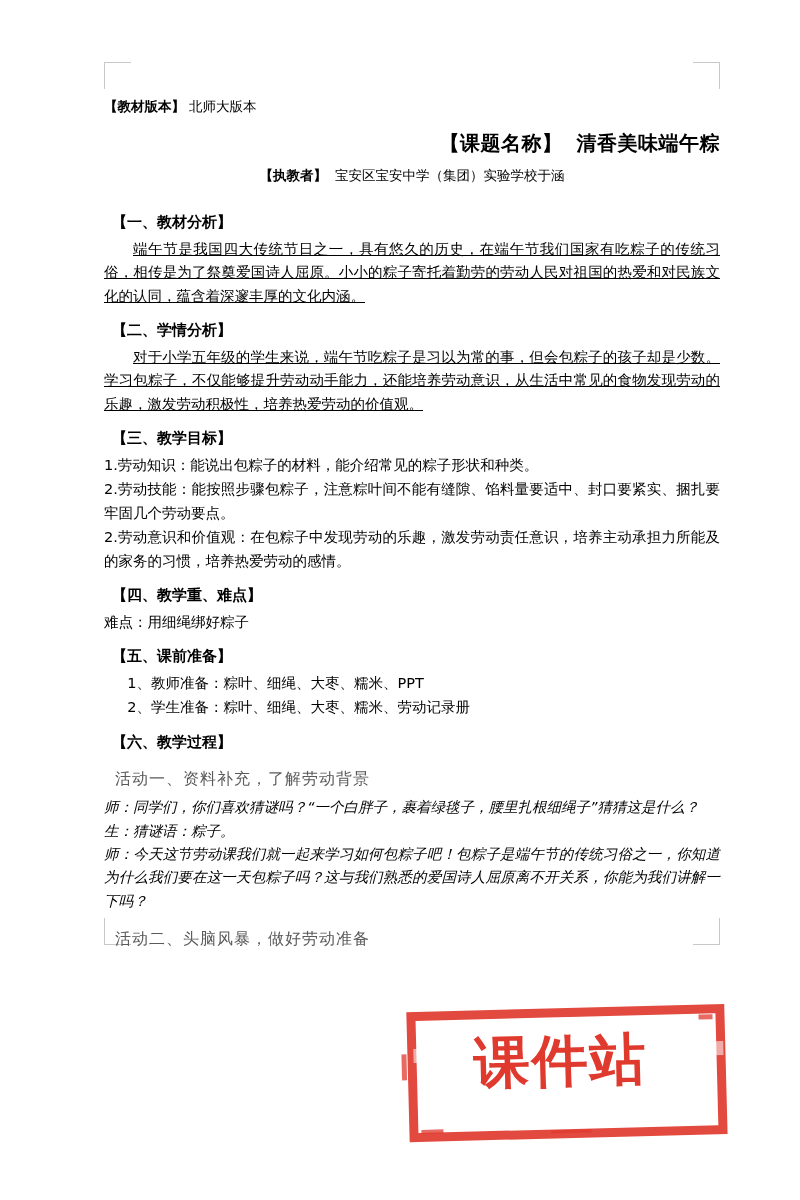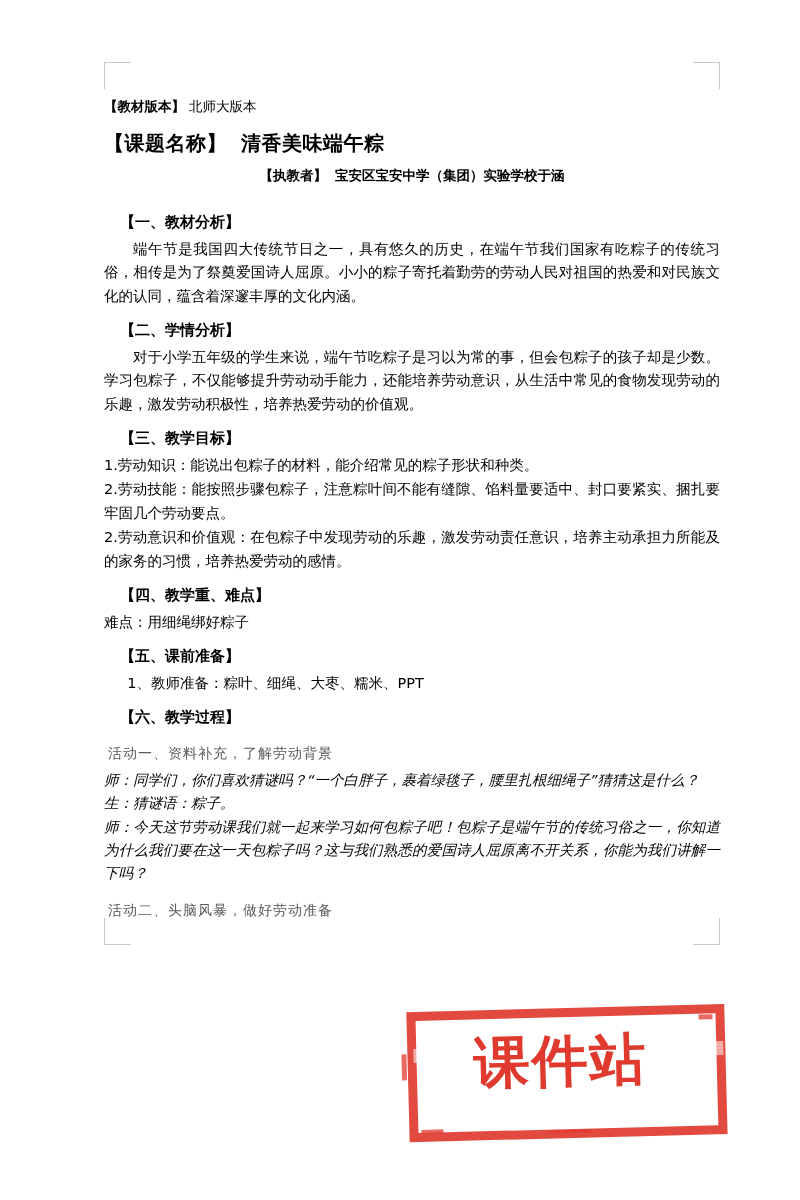"【课题名称】 清香美味端午粽" .doc-title { text-align: left -> right }
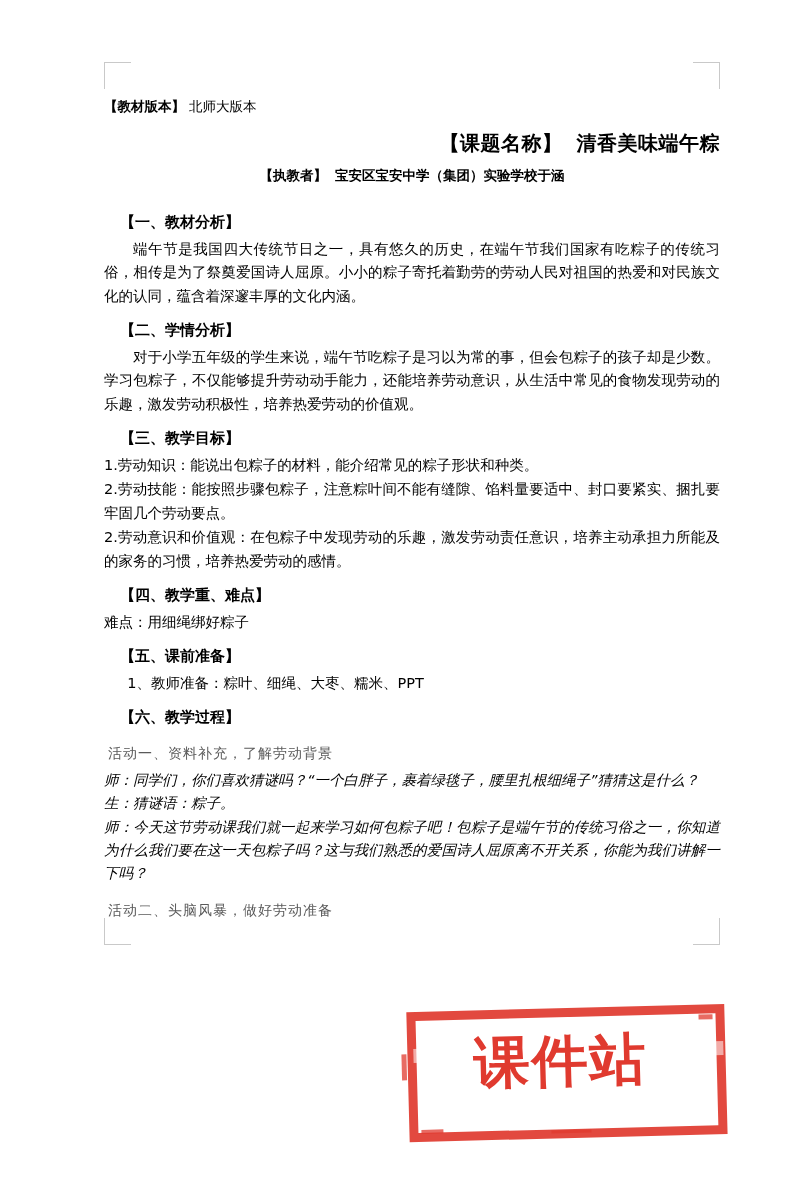"宝安区宝安中学（集团）实验学校于涵" .doc-teacher .teacher-name { font-weight: bold -> normal }
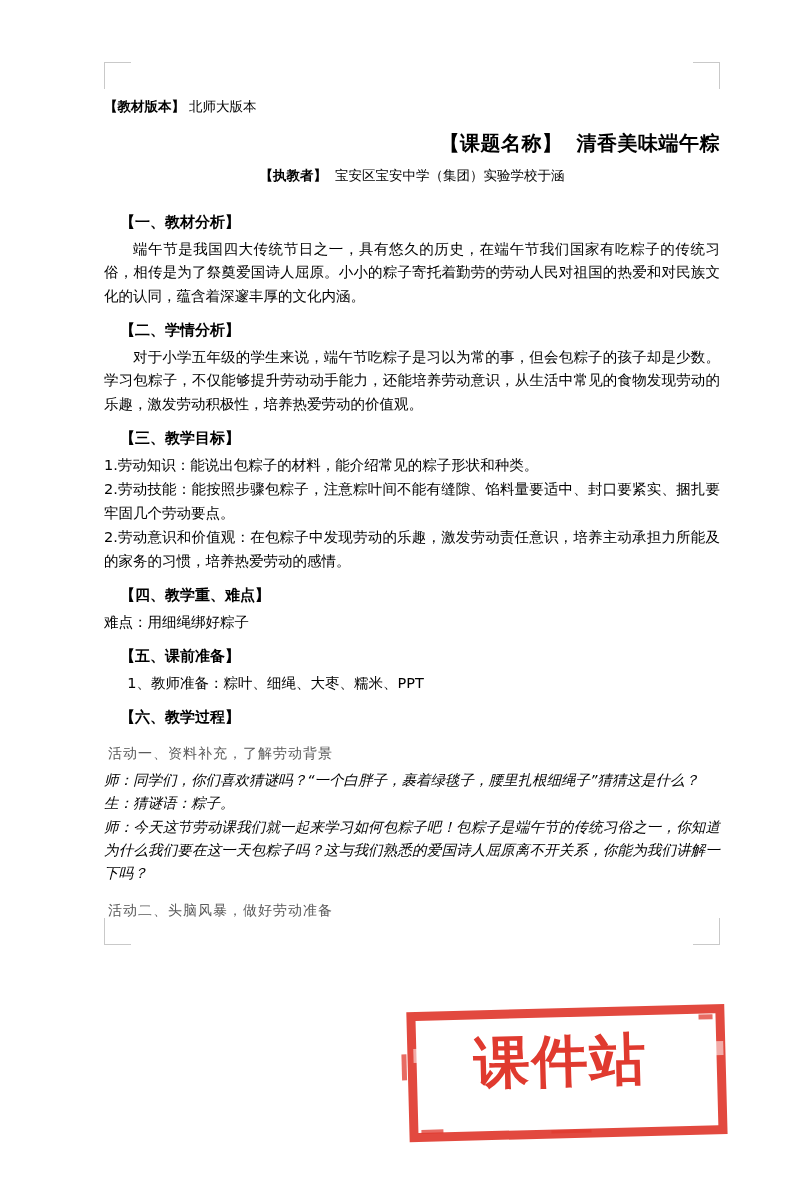"【一、教材分析】" .section-head { margin: 11px 0 4px 16px -> 11px 0 4px 8px }
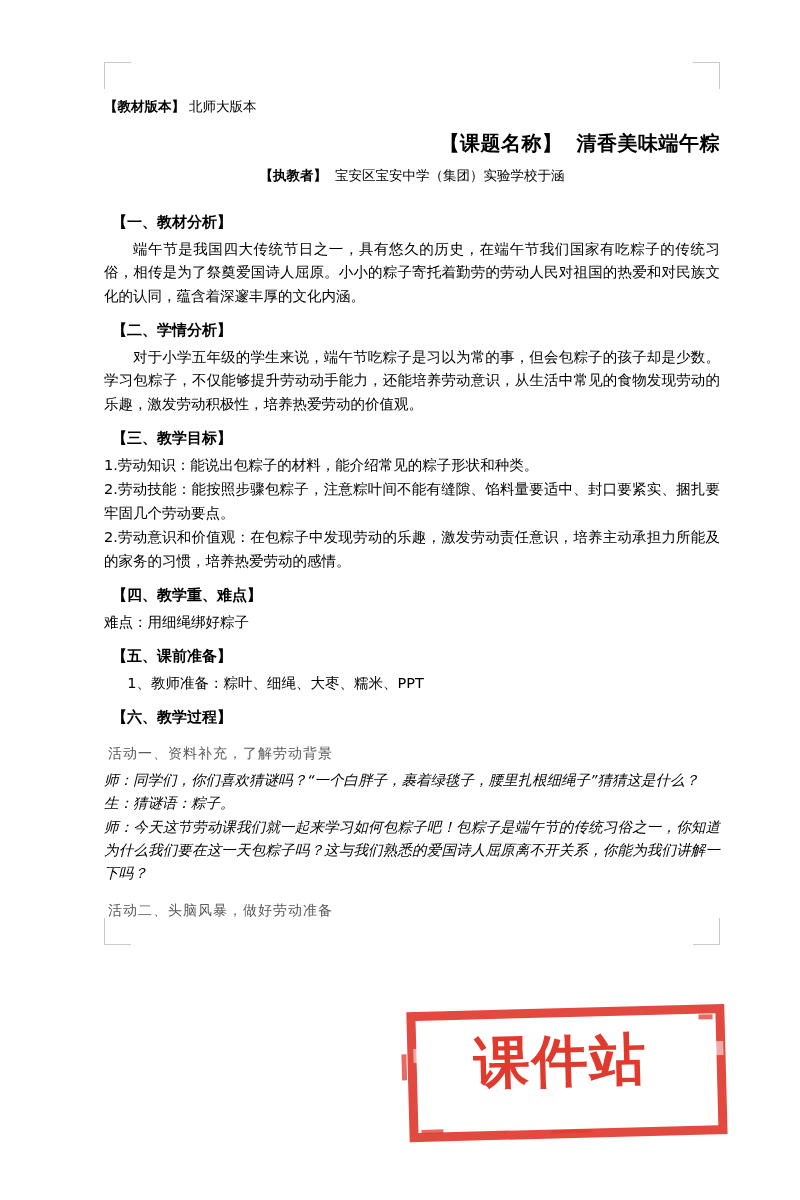"端午节是我国四大传统节日之一，具有悠久的历史，在端午节我们国家有吃粽子的传统习俗" .para.indent { text-decoration: none -> underline }
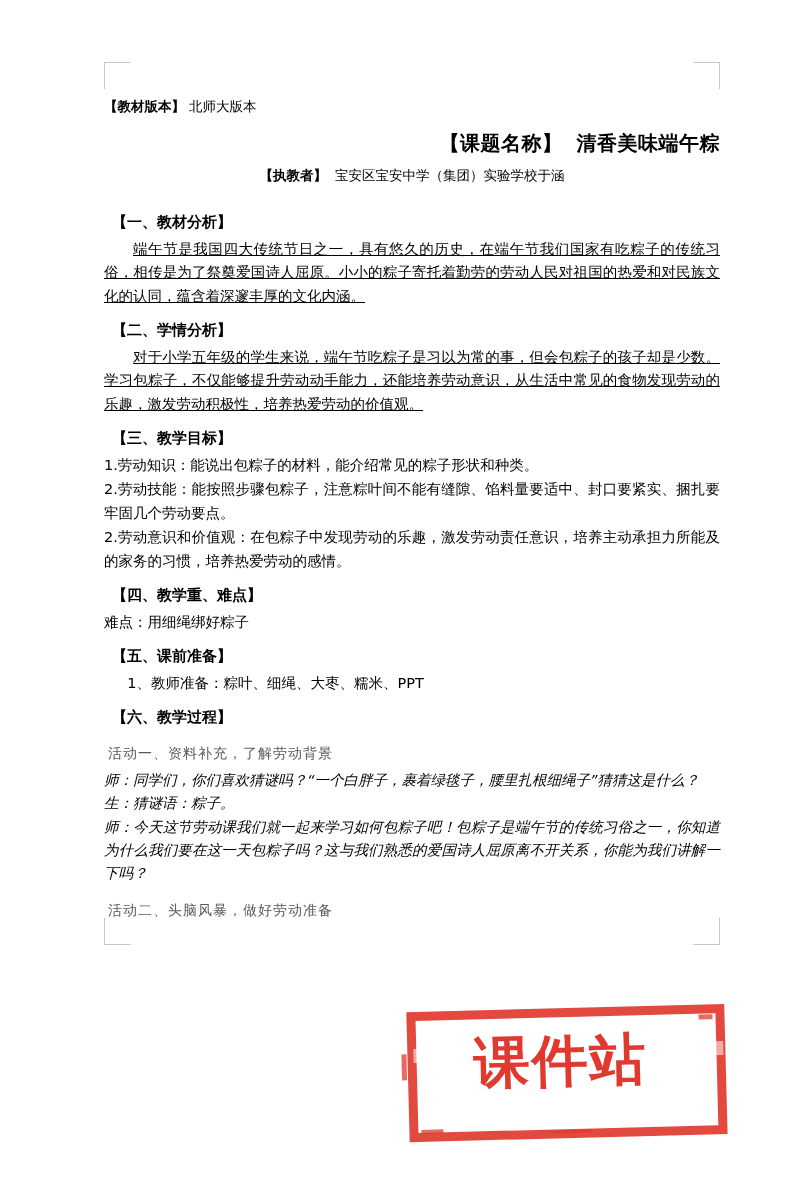"2、学生准备：粽叶、细绳、大枣、糯米、劳动记录册" p.para { html: none -> <p>2、学生准备：粽叶、细绳、大枣、糯米、劳动记录册</p> }
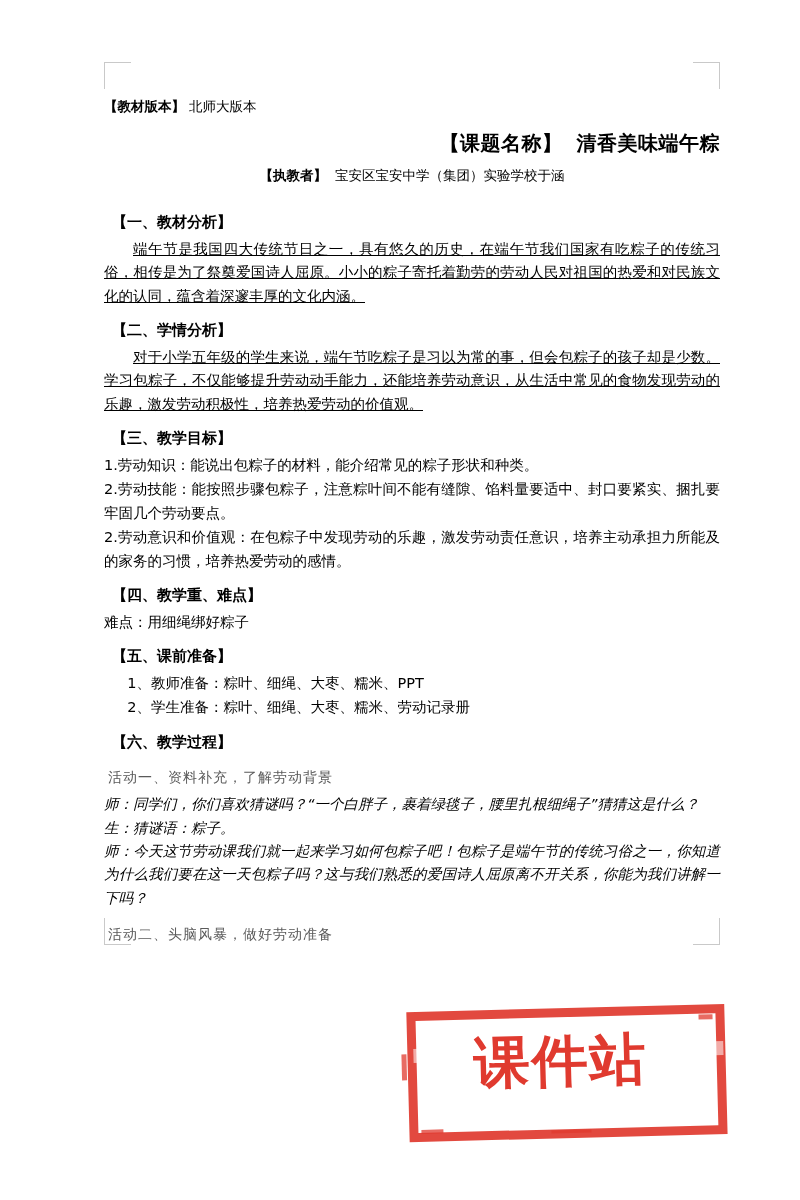"活动一、资料补充，了解劳动背景" .activity-head { font-size: 14px -> 16px; margin: 16px 0 6px 4px -> 16px 0 6px 11px }
